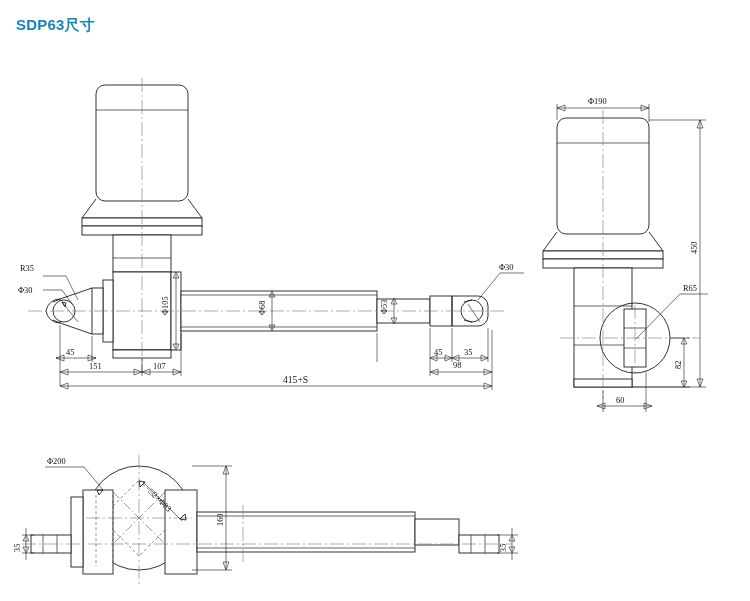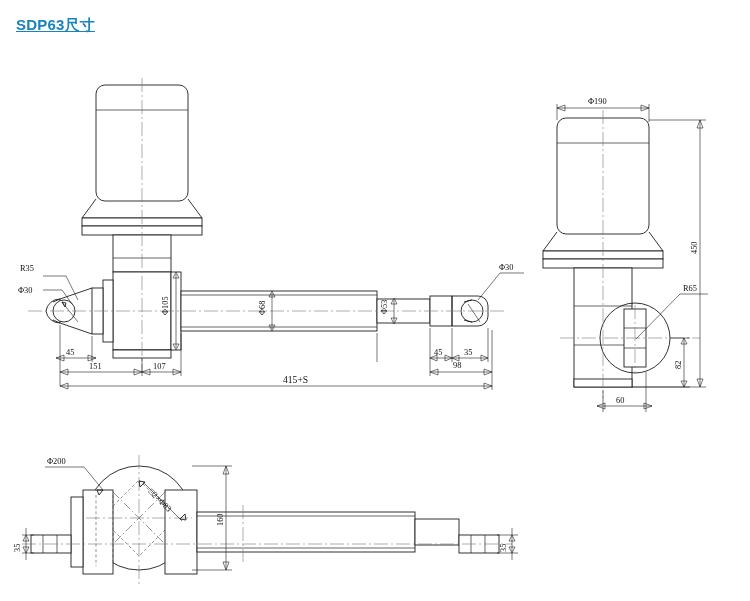"SDP63尺寸" #page-title { text-decoration: underline -> none }
